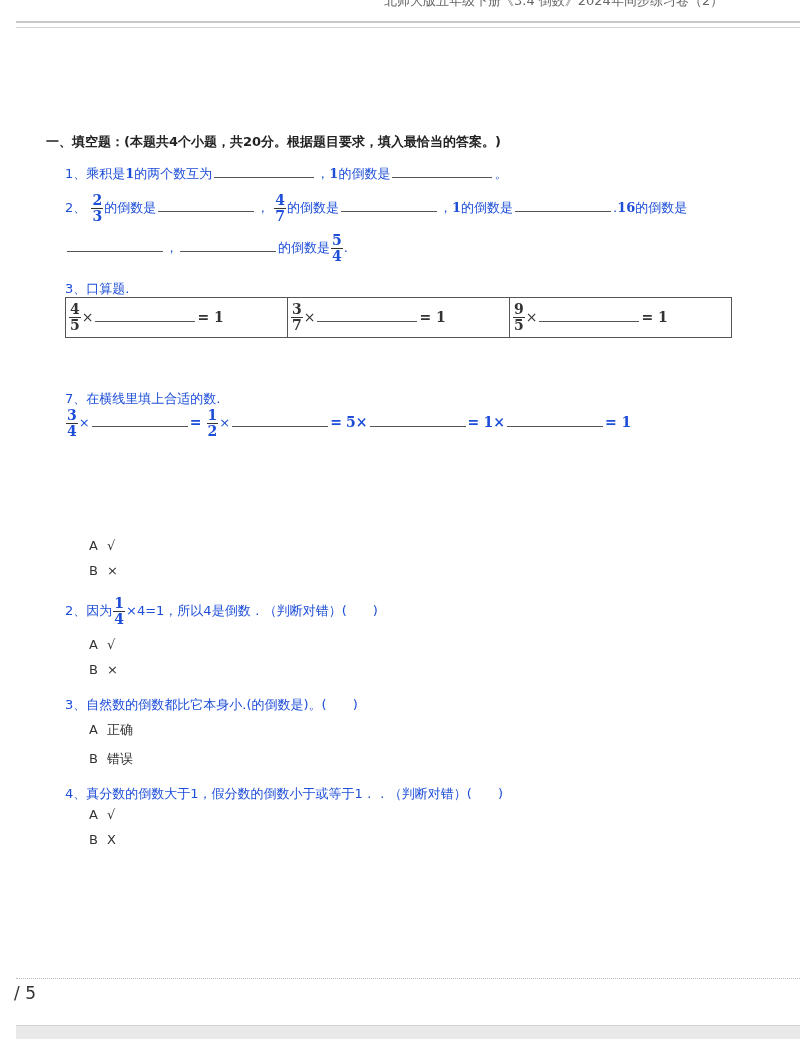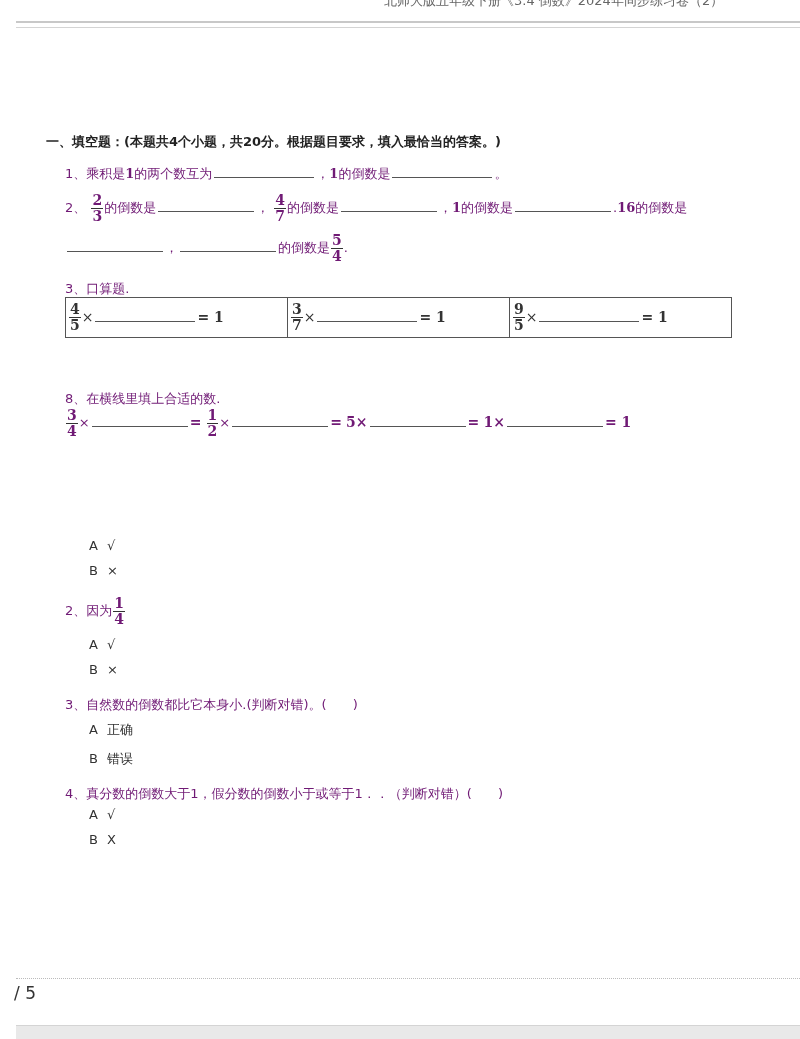"1、乘积是1的两个数互为 ，1的倒数是 。" .q { color: #701a75 -> #1d4ed8 }
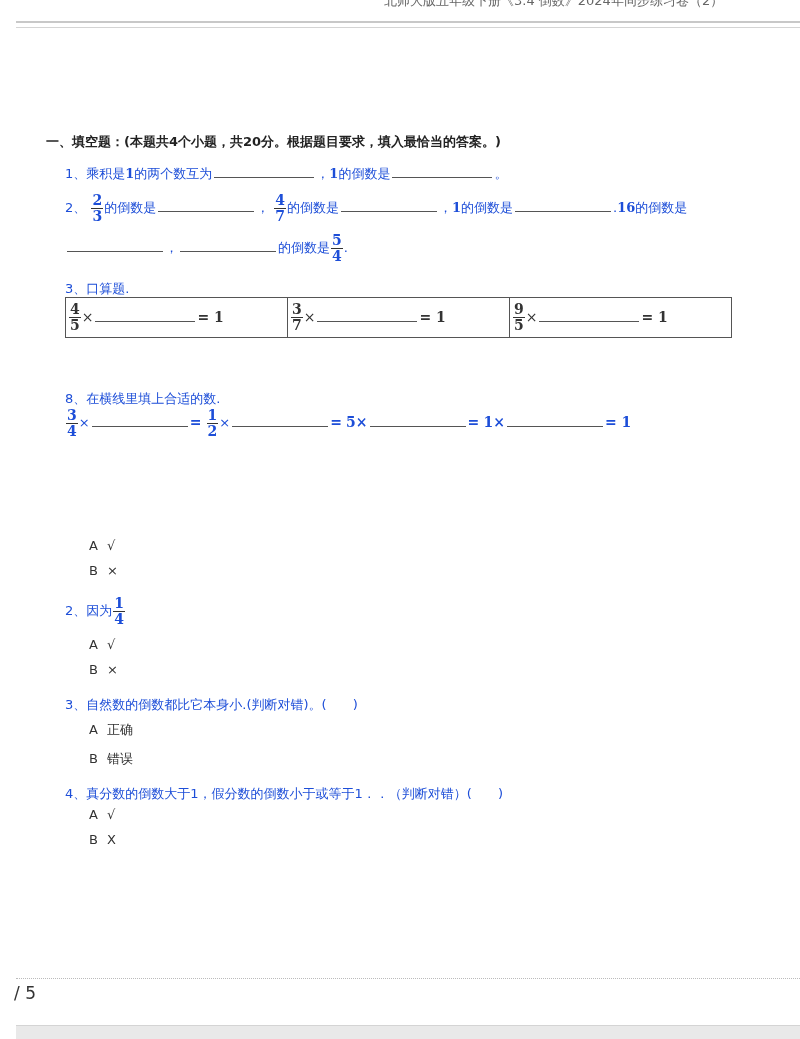"8、在横线里填上合适的数." div.q { text: 8 -> 7 }
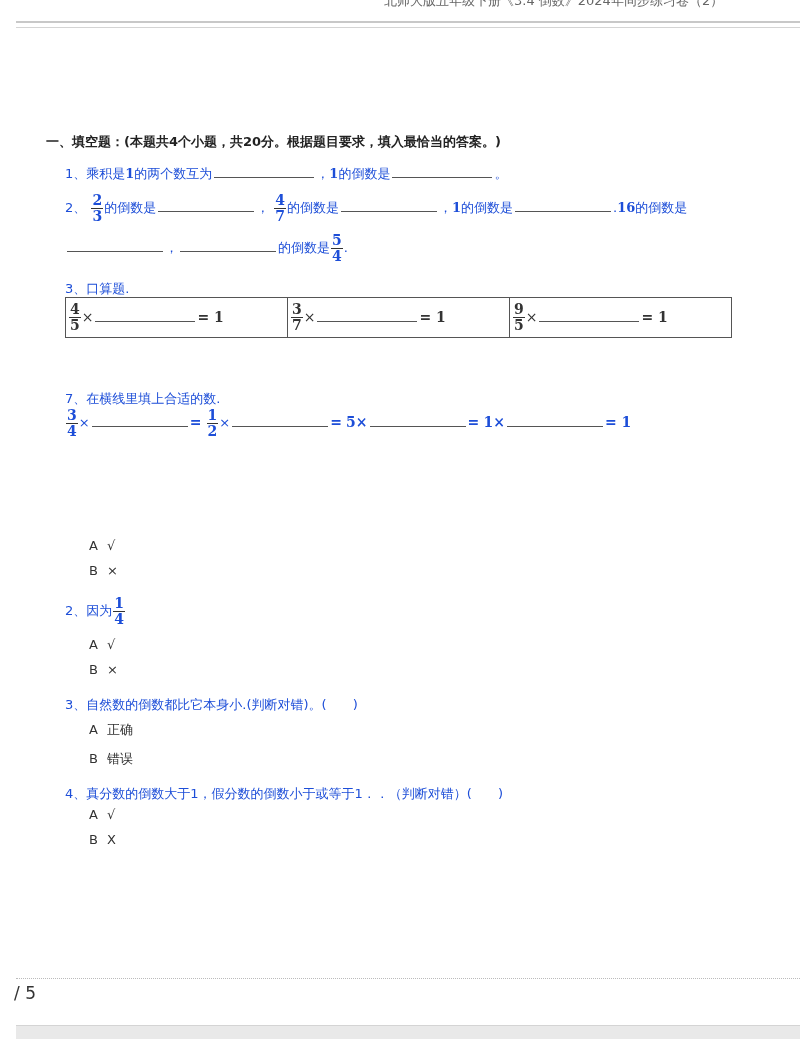"×4=1，所以4是倒数．（判断对错）( )" span { html: none -> <span>×4=1，所以4是倒数．（判断对错）( )</span> }
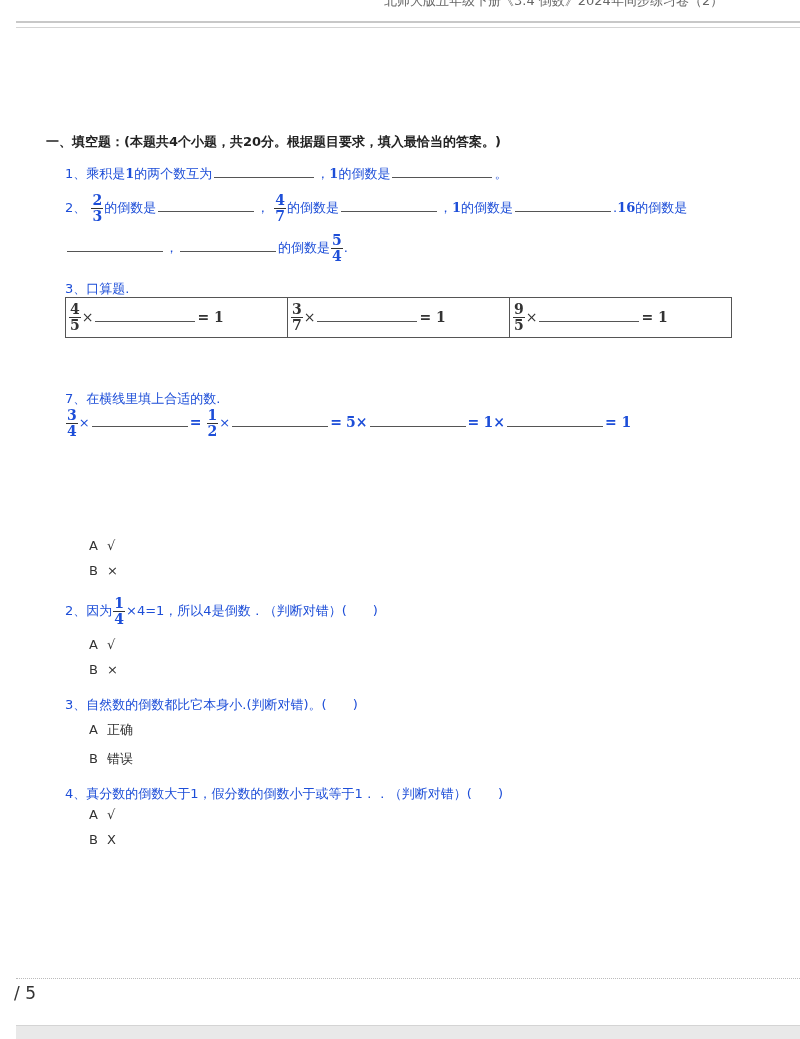"自然数的倒数都比它本身小.(判断对错)。( )" span { text: 判断对错 -> 的倒数是 }
